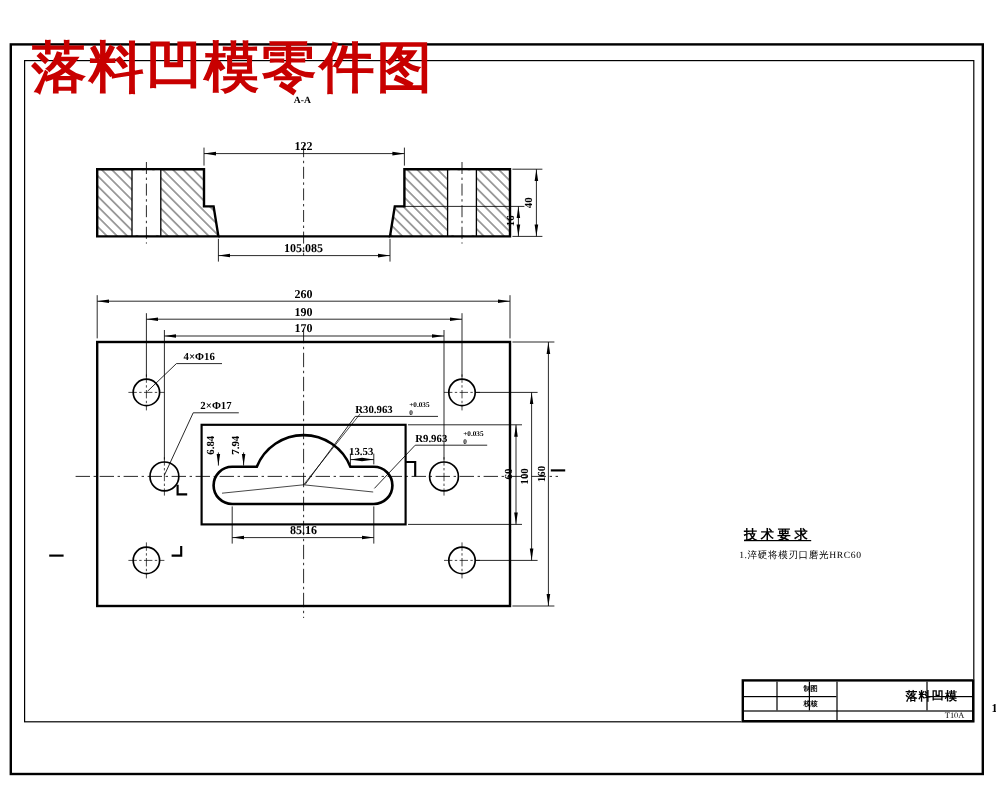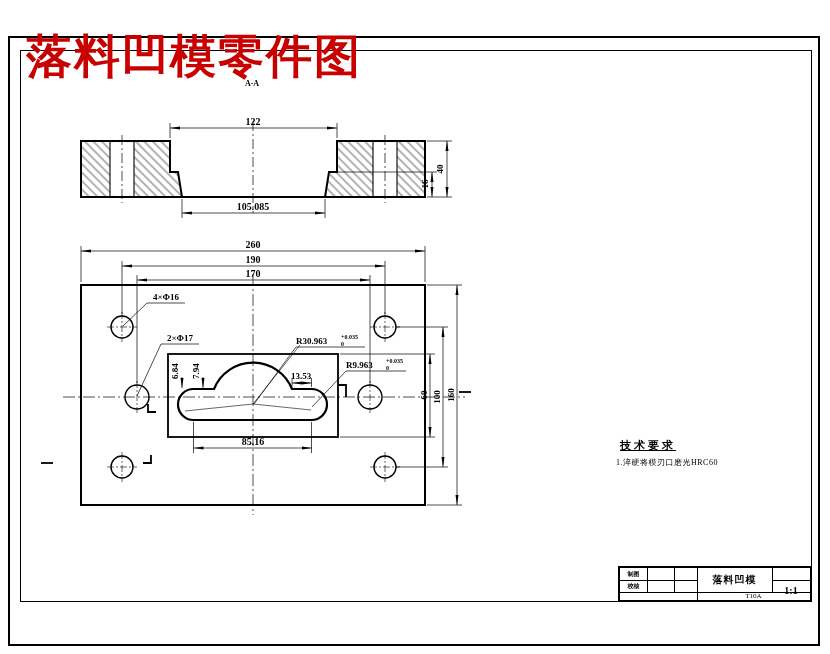"落料凹模" .tb-cell { padding-left: none -> 42px }
